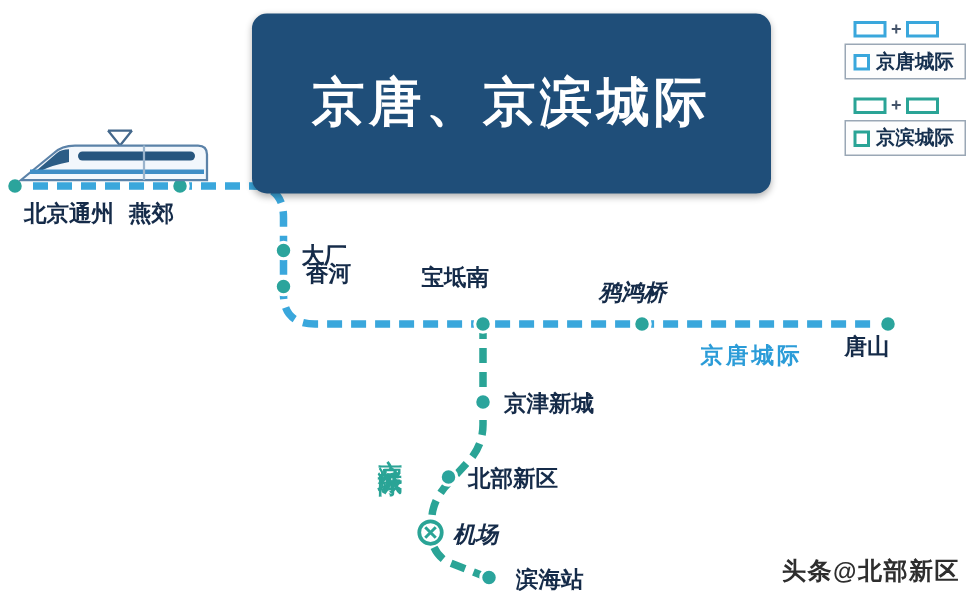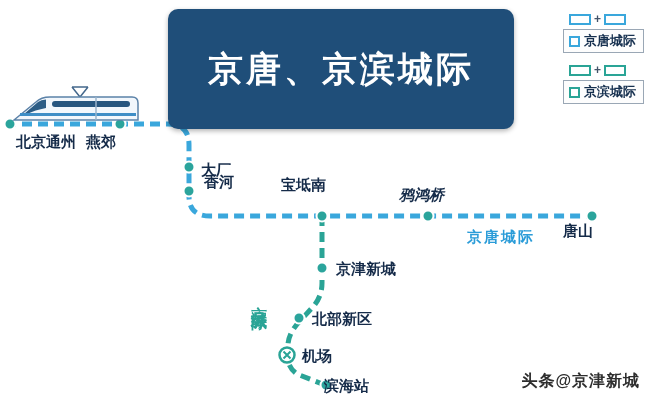"机场" div.station-label { font-style: none -> italic }
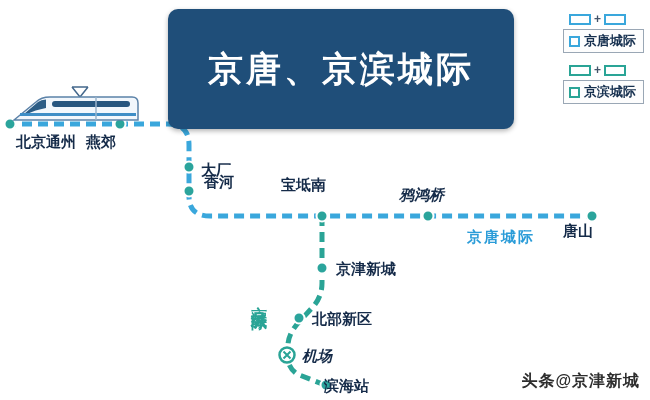"滨海站" div.station-label { left: 324px -> 344px }
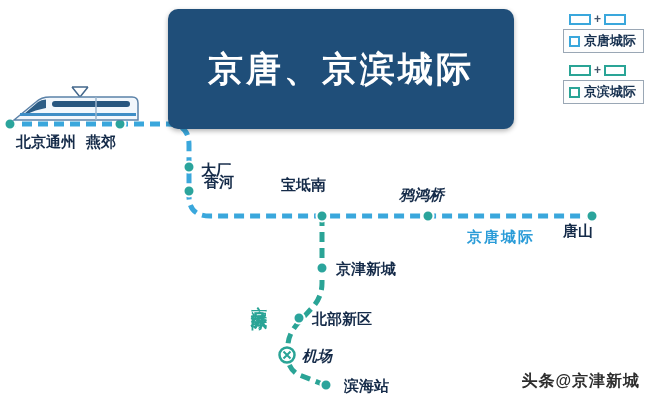"头条@京津新城" div.watermark { text: @京津新城 -> @北部新区 }
